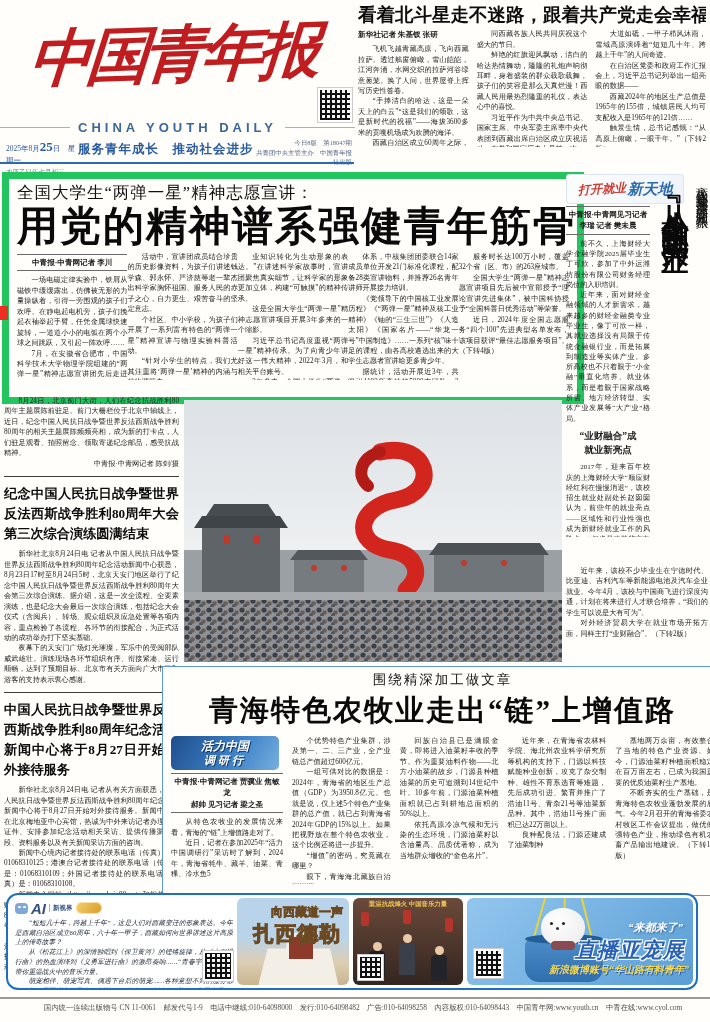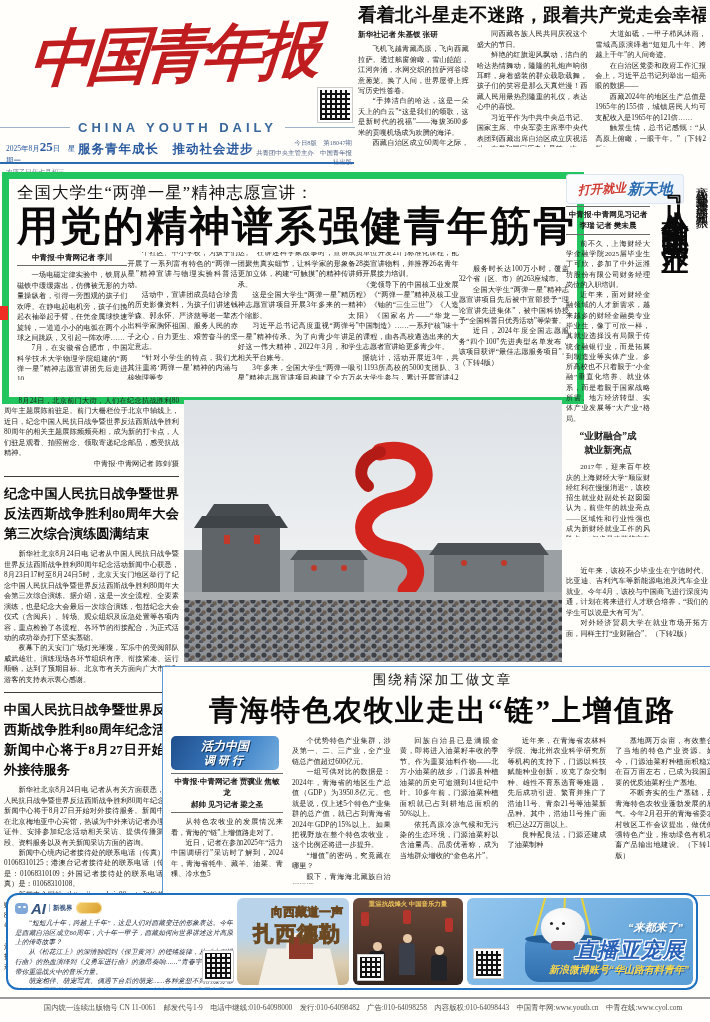"中青报·中青网记者 李川" .mainbox .cols { align-items: center -> none }
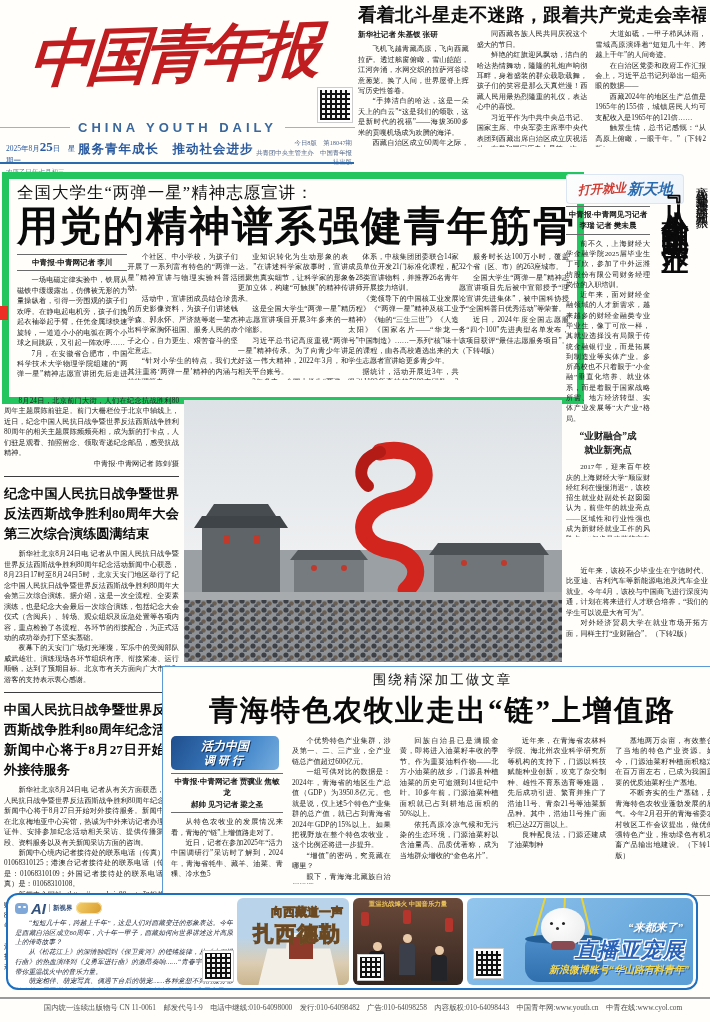"个社区、中小学校，为孩子们开展了一系列富有特色的“两弹一星”精神宣讲与物理实验科" p { order: before "活动中，宣讲团成员结合珍贵的历史影像资料，为孩子们讲述钱学森、郭永怀、严济慈等老" -> after "活动中，宣讲团成员结合珍贵的历史影像资料，为孩子们讲述钱学森、郭永怀、严济慈等老" }
